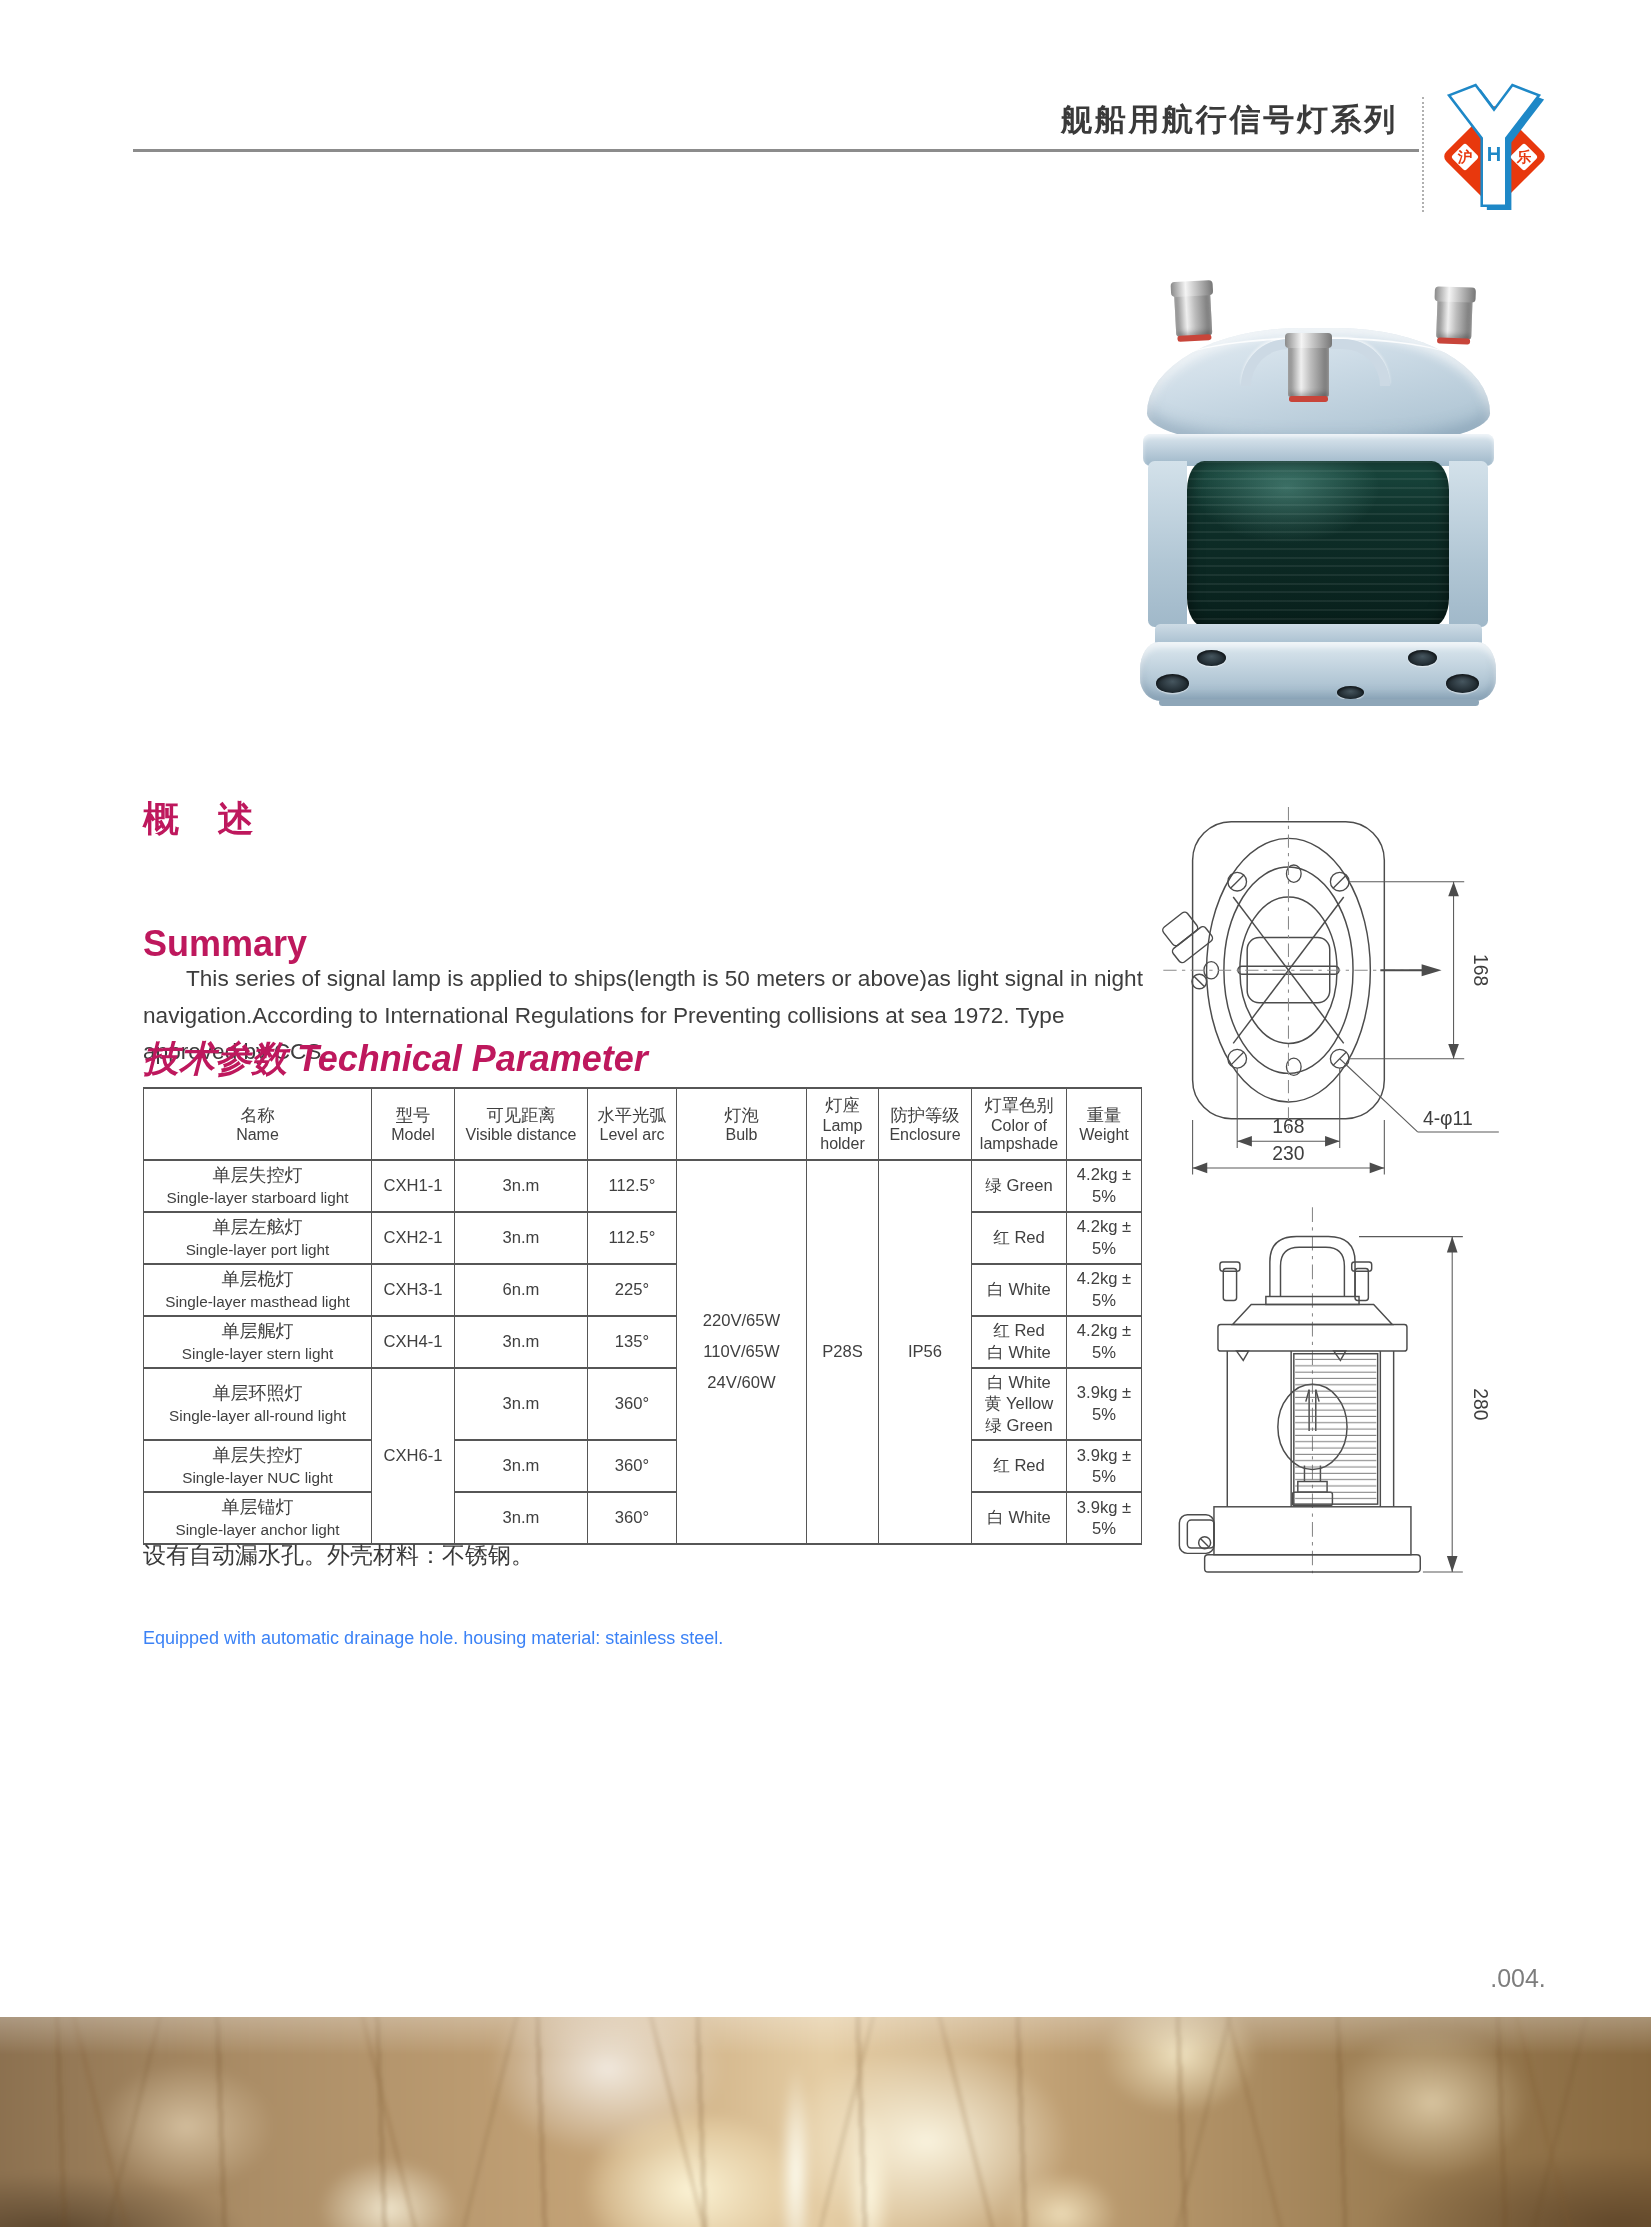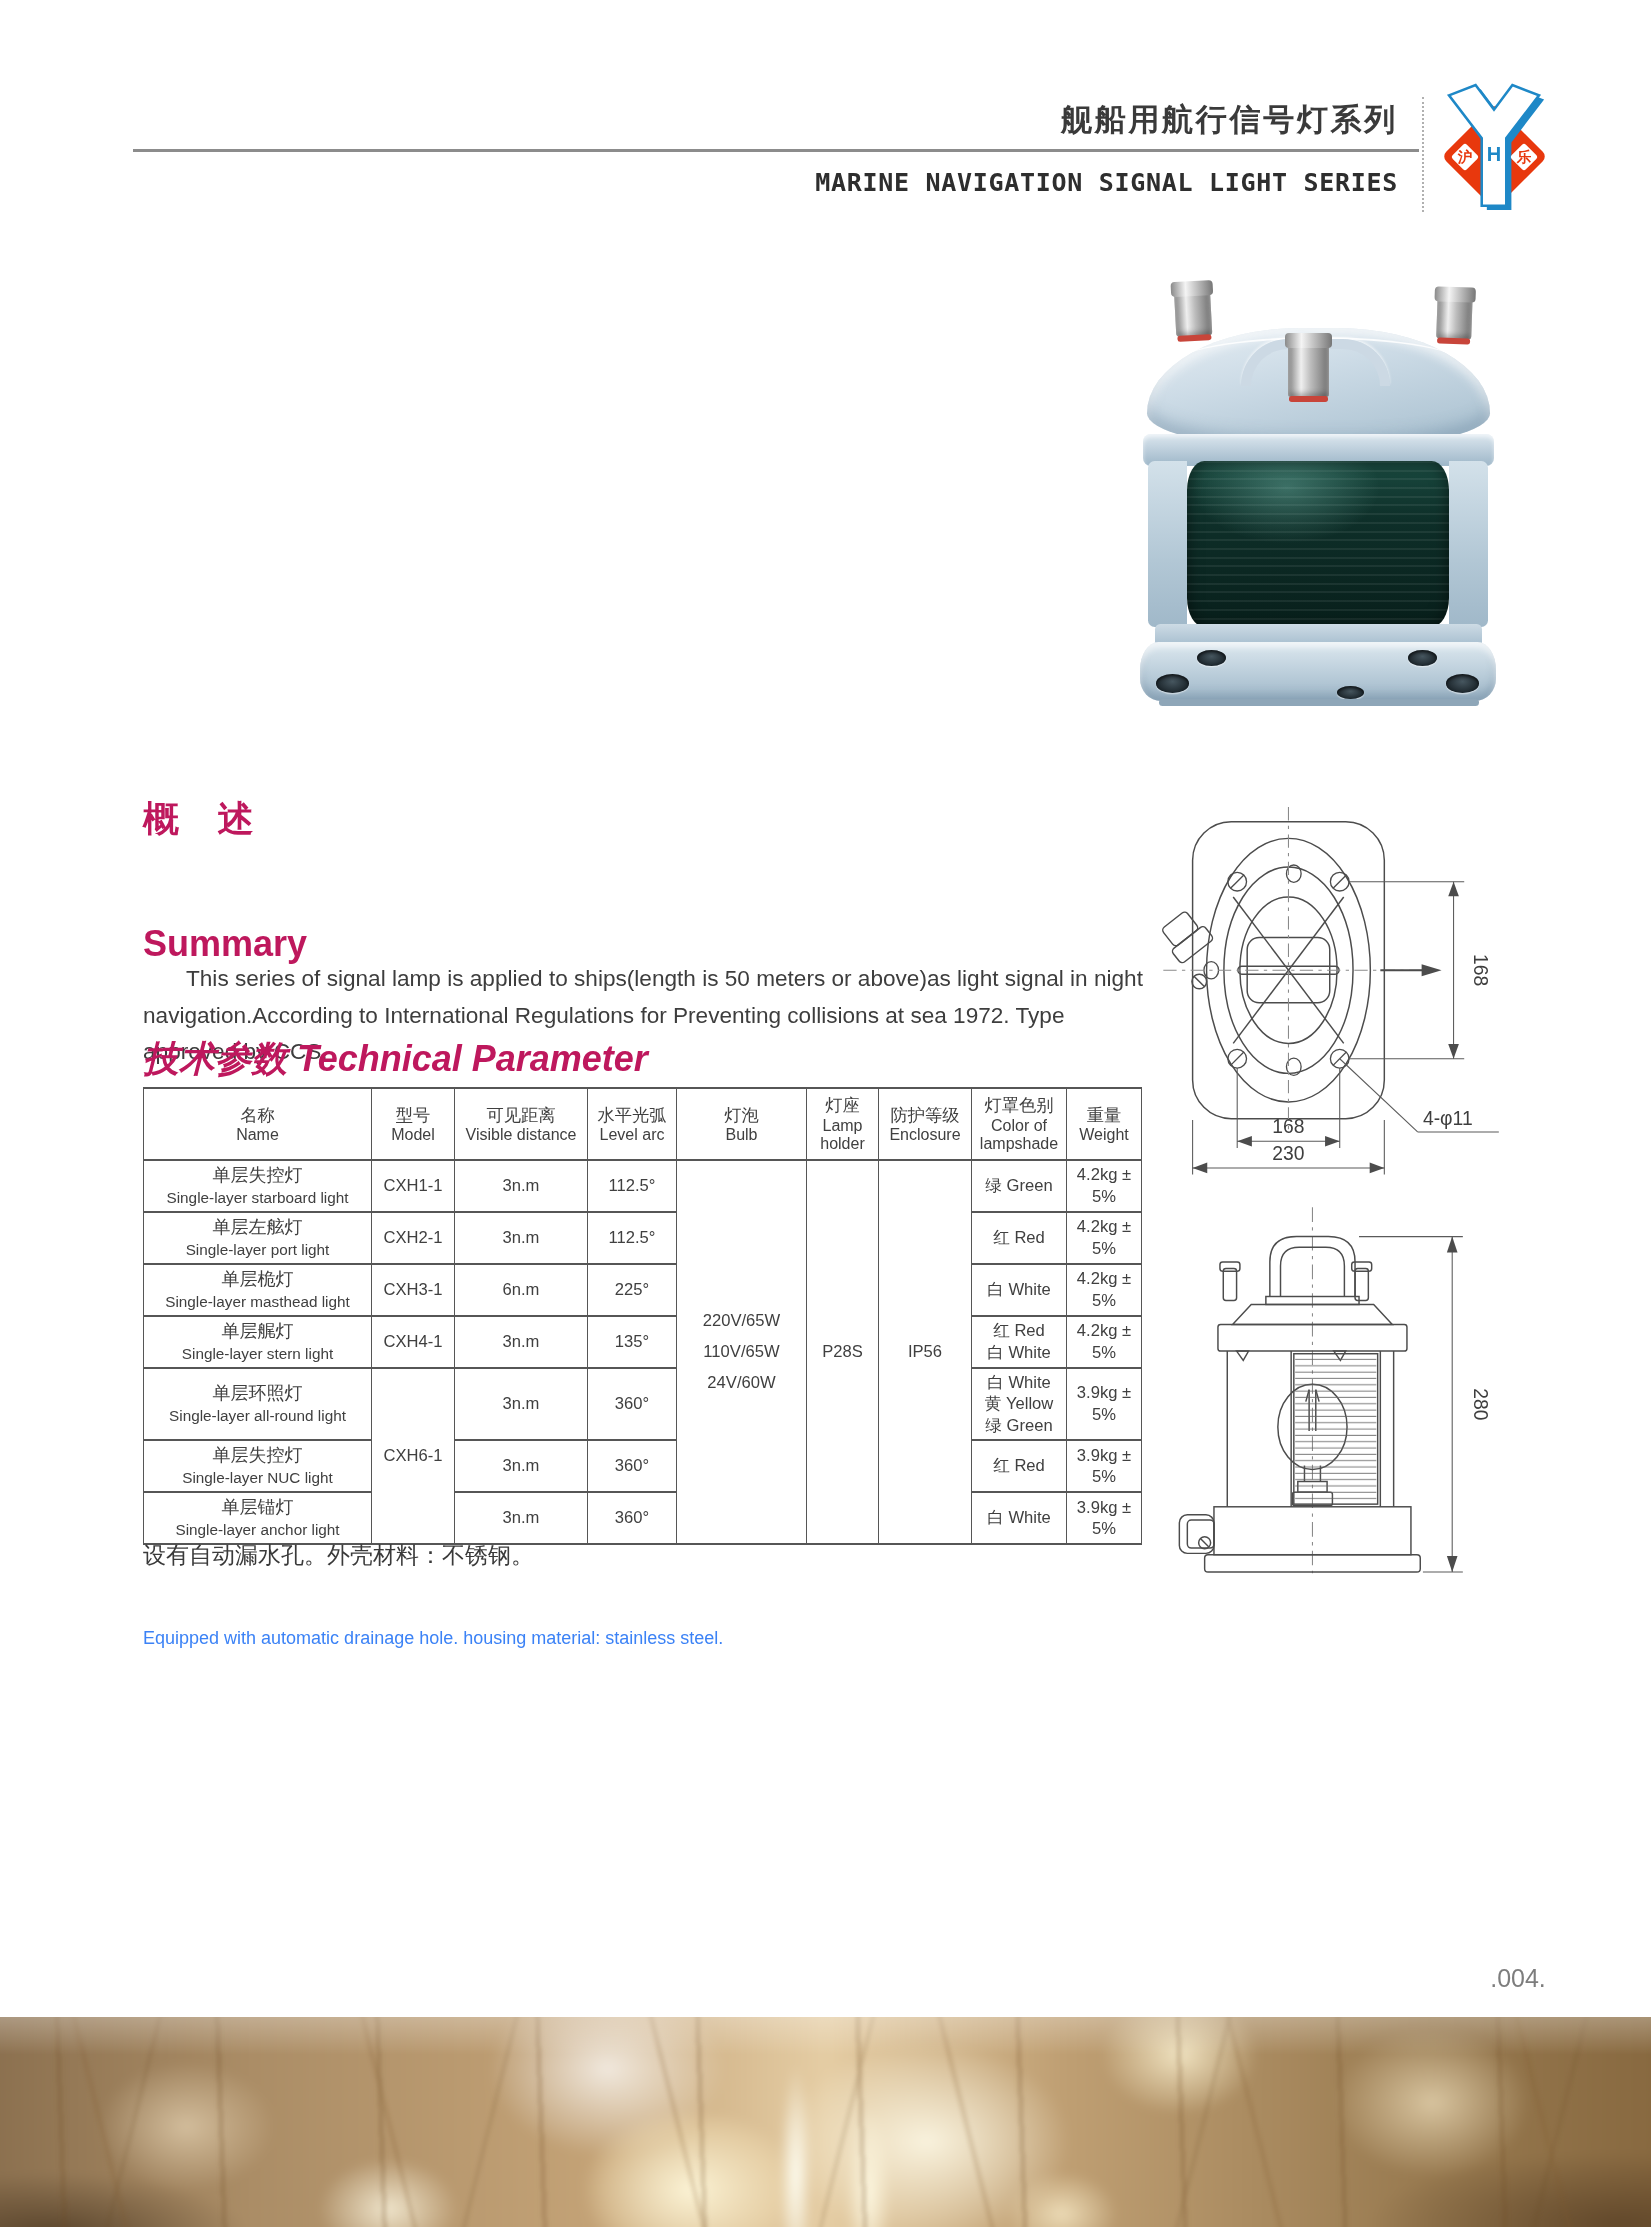"MARINE NAVIGATION SIGNAL LIGHT SERIES" div.title-en { html: <div>MARINE NAVIGATION SIGNAL LIGHT SERIES</div> -> none }
